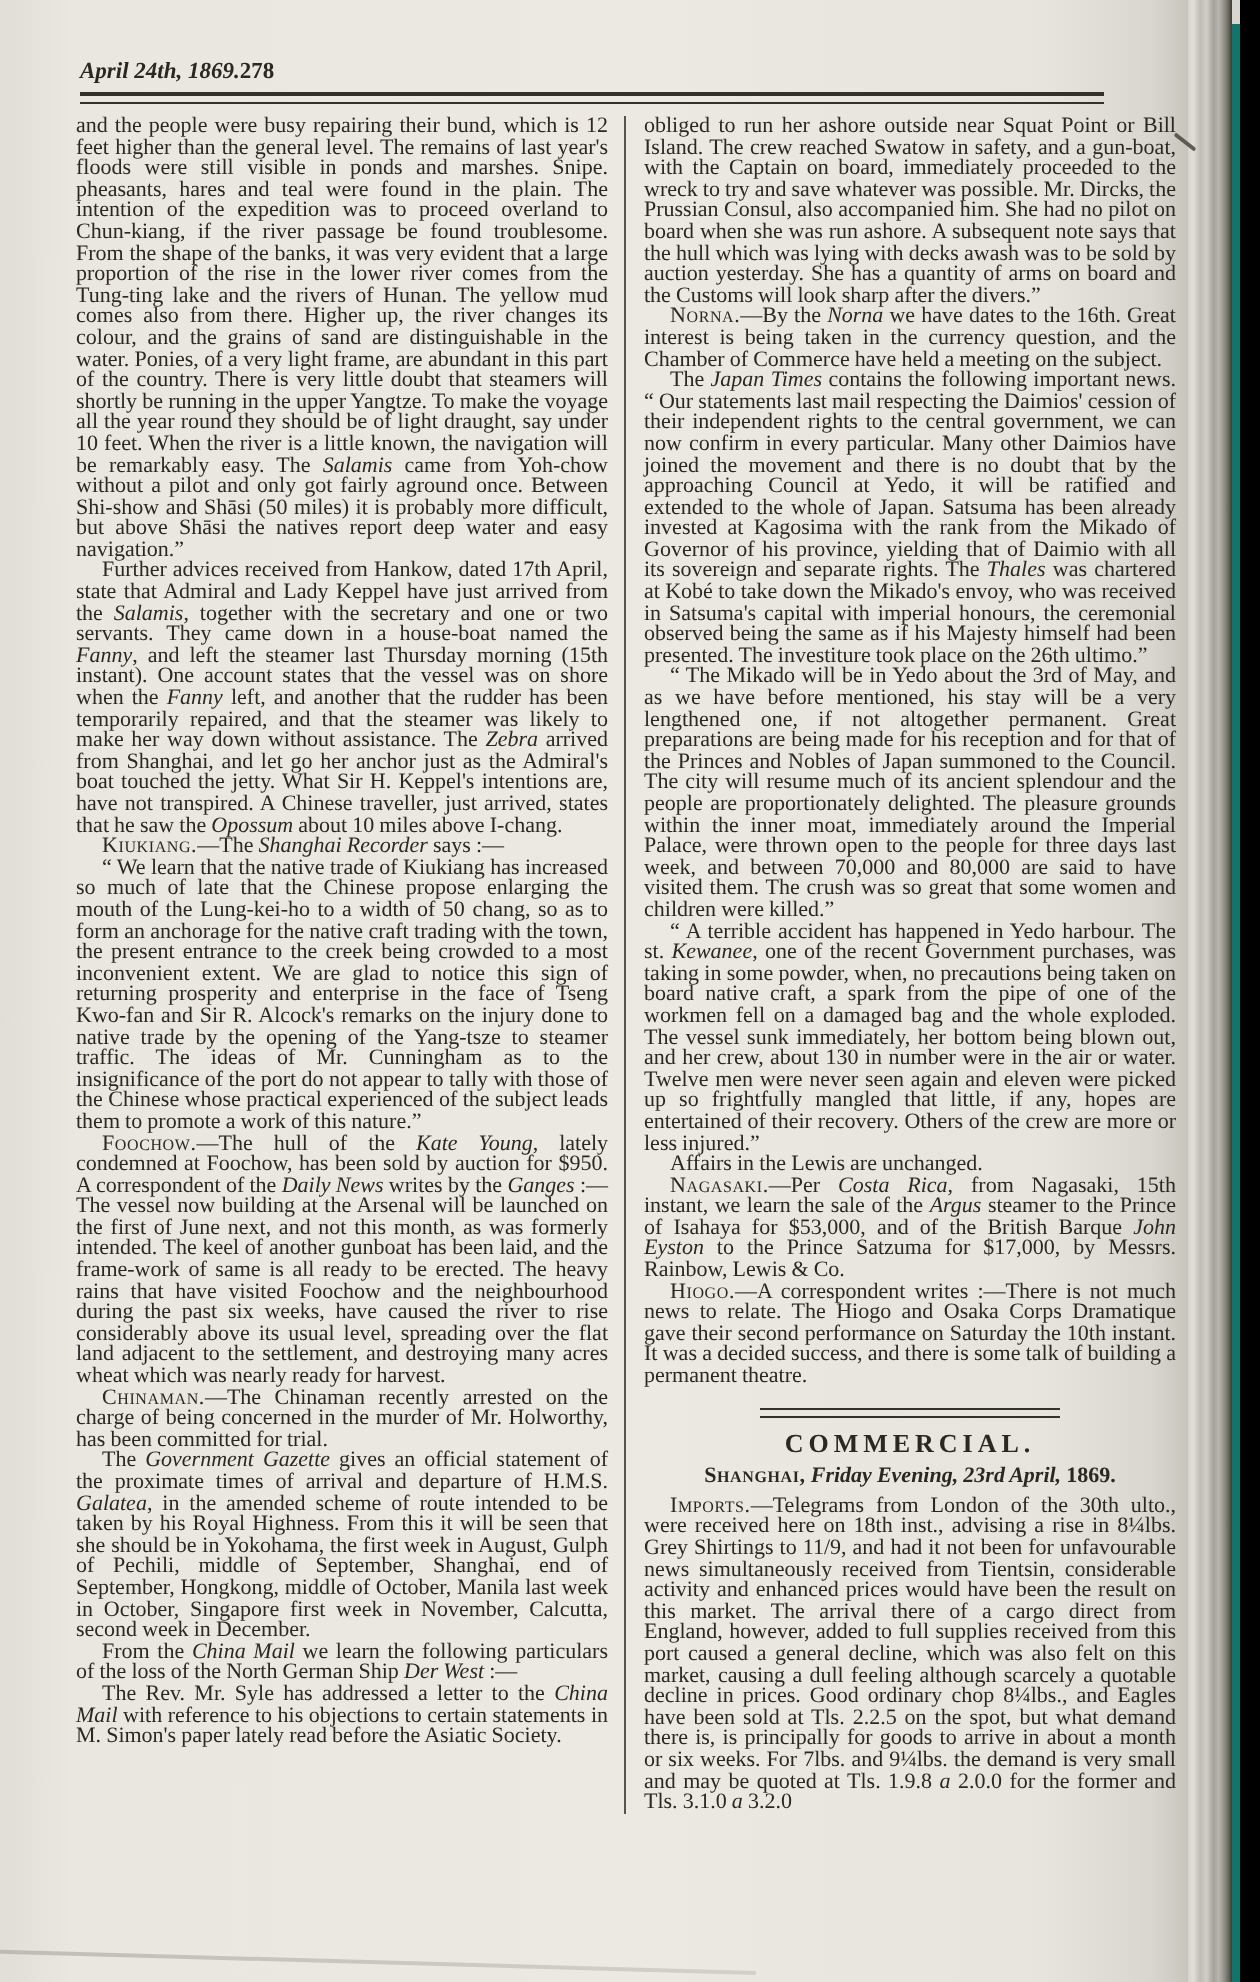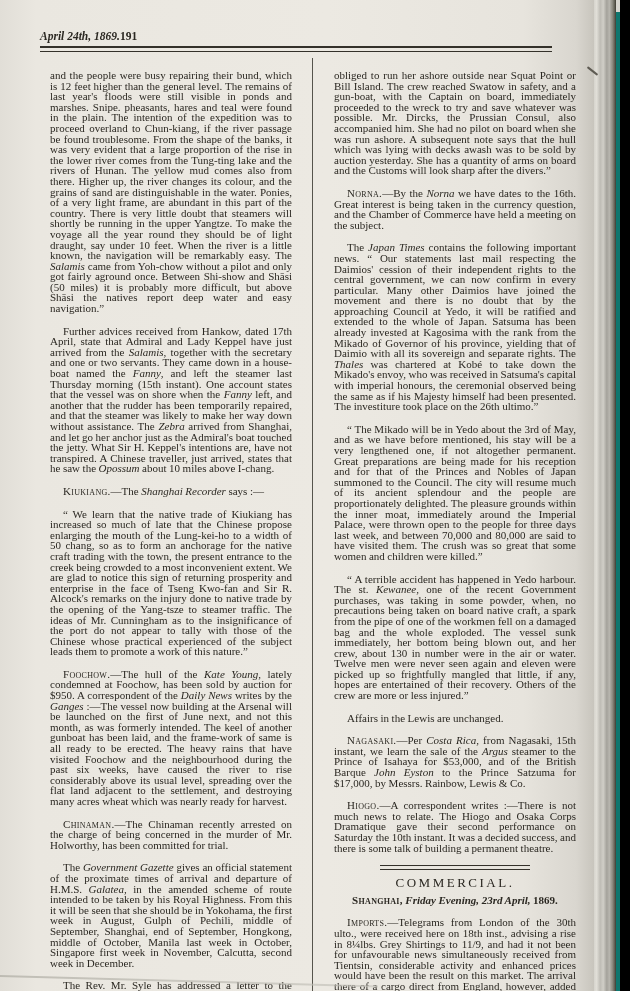"191" span.header-page { text: 191 -> 278 }
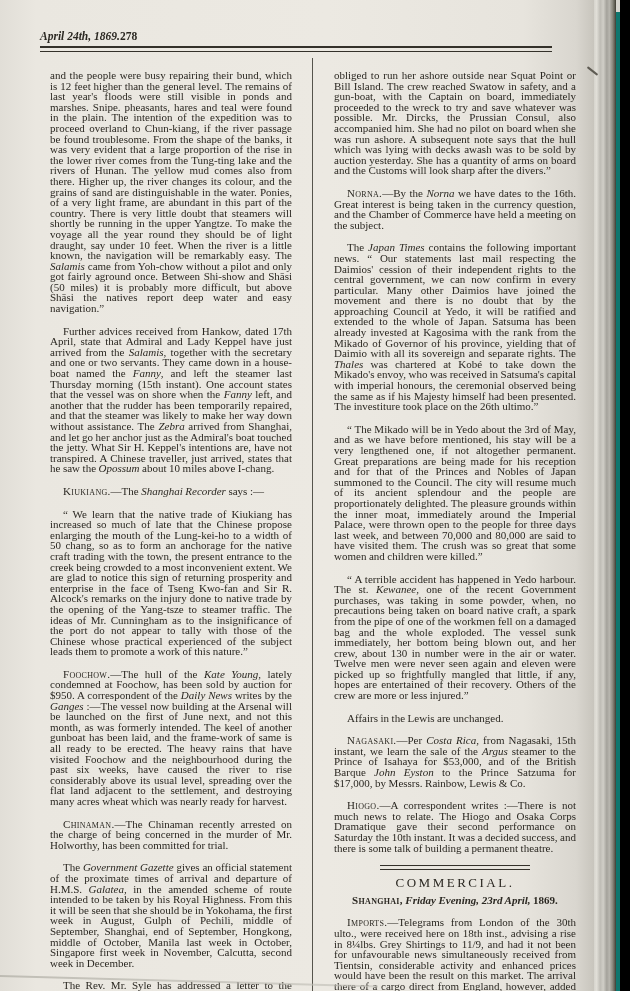"and the people were busy" p.para { margin: 12px -> 0 }
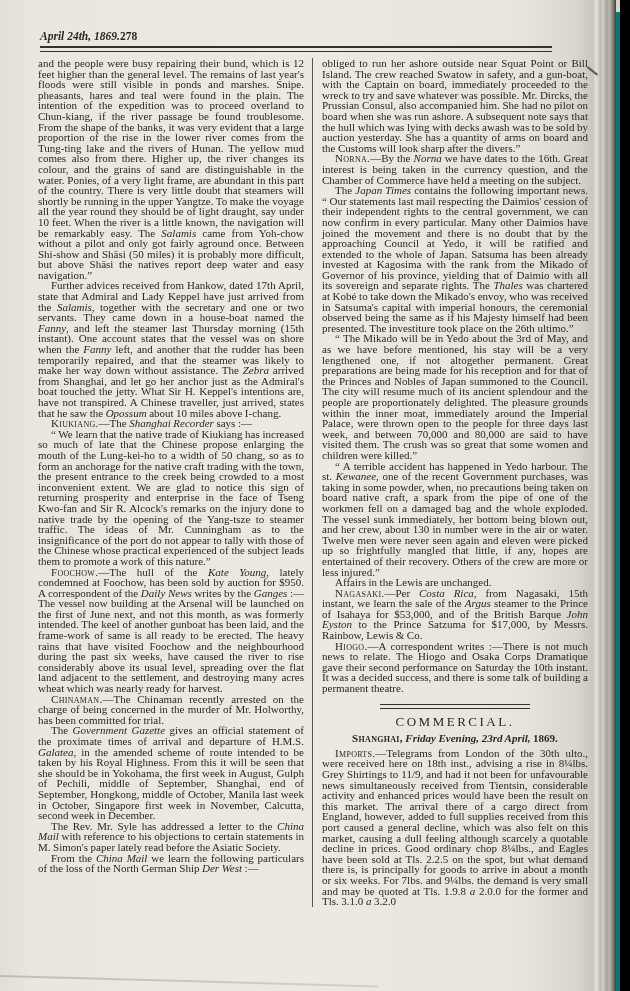"COMMERCIAL." h2.section-heading { font-weight: 400 -> 700 }
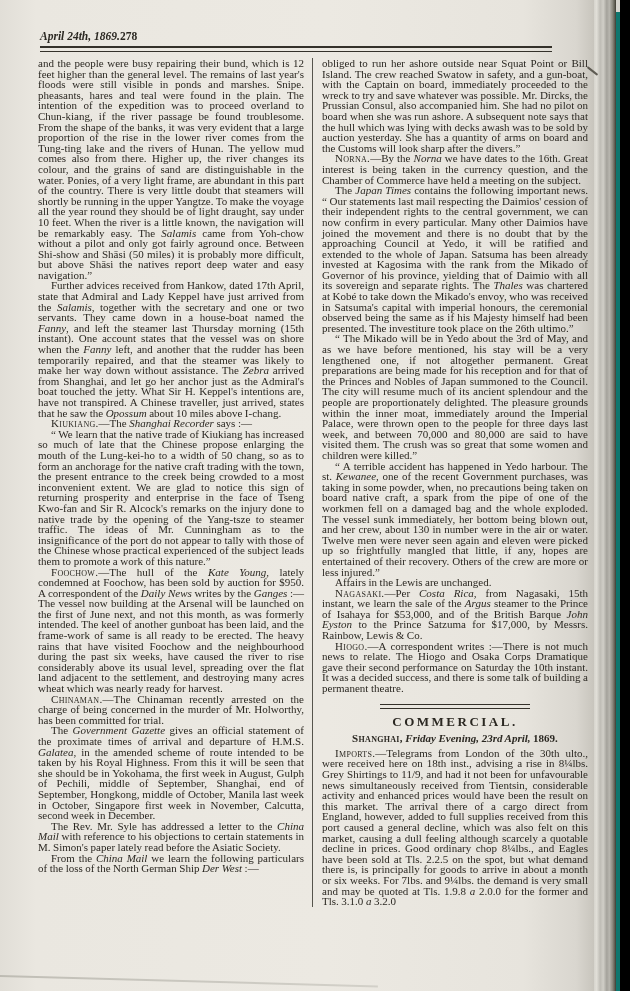"The Rev. Mr. Syle has" p.para { order: before "From the China Mail we" -> after "From the China Mail we" }
